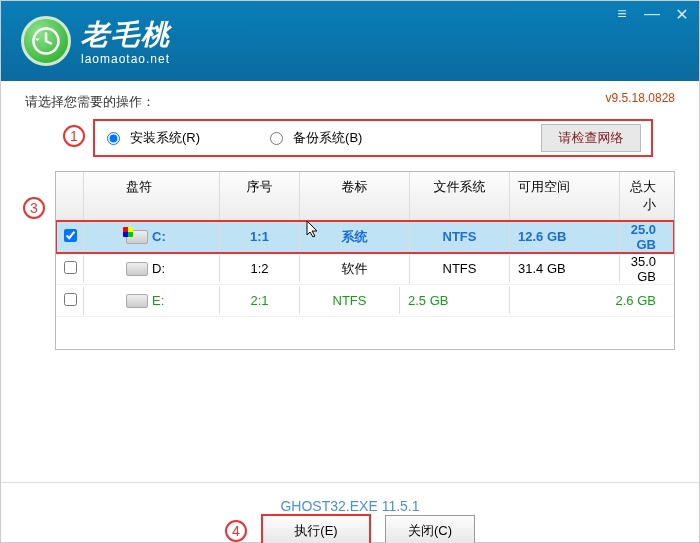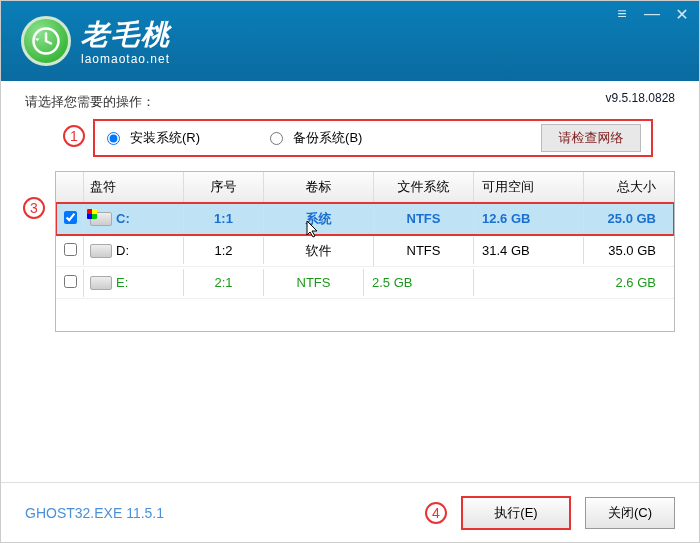"v9.5.18.0828" .version { color: #0f172a -> #c2410c }
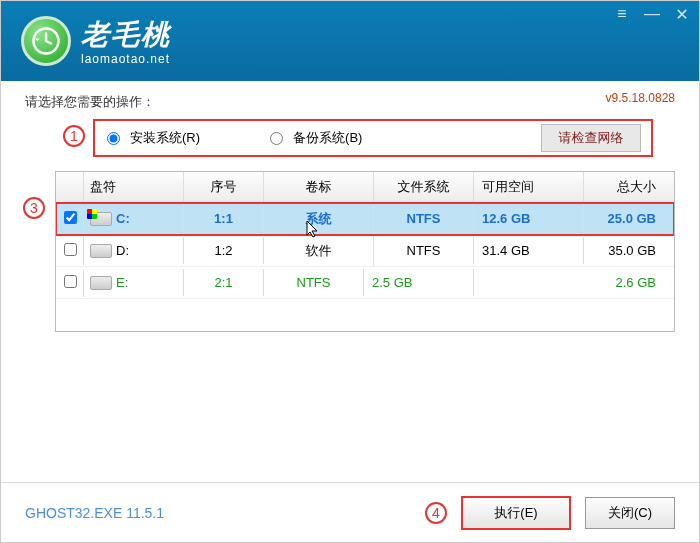"盘符" .col-drive { margin-left: none -> 36px }
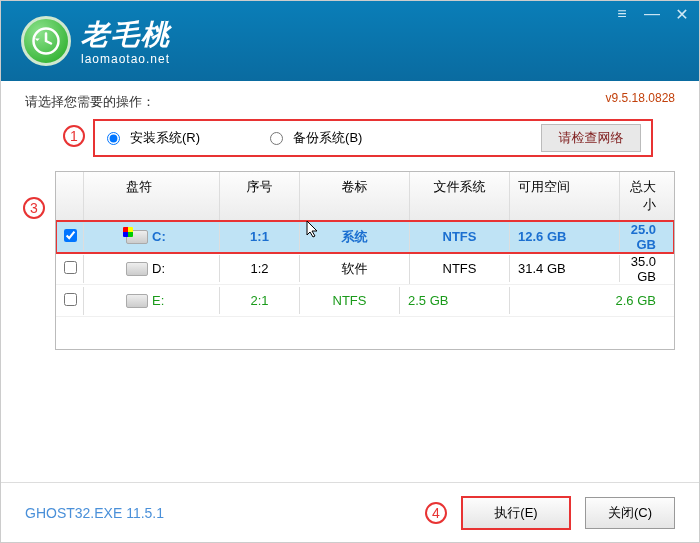"GHOST32.EXE 11.5.1" .footer { flex-direction: none -> column }
